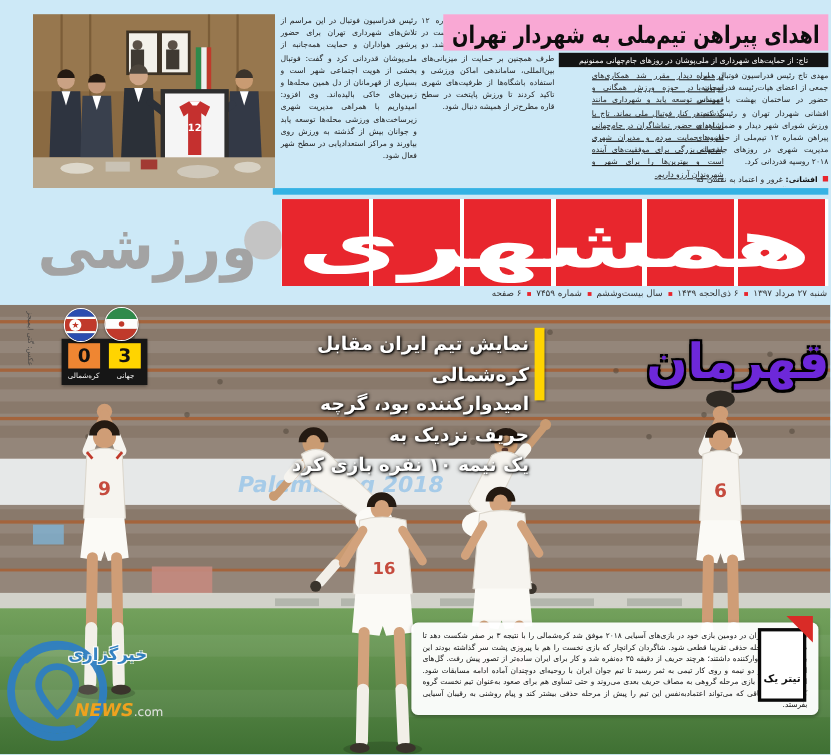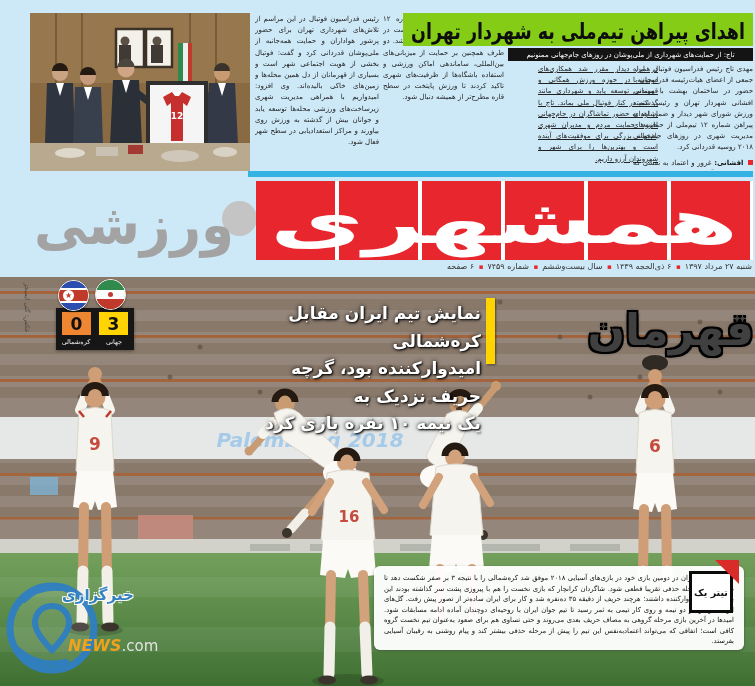"اهدای پیراهن تیم‌ملی به شهردار" #headline-box { background: #84cc16 -> #f9a8d4 }
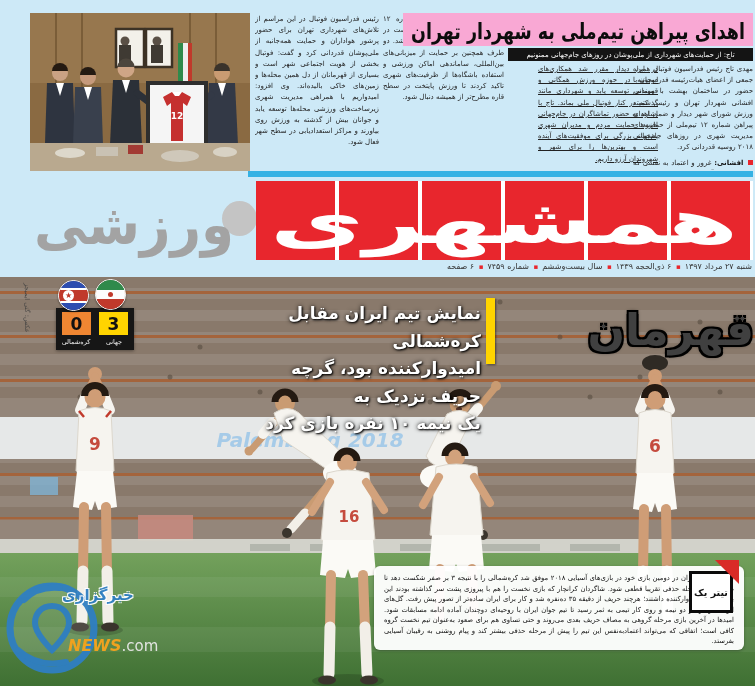"قهرمان" #main-headline .w2 { color: #404040 -> #6d28d9 }
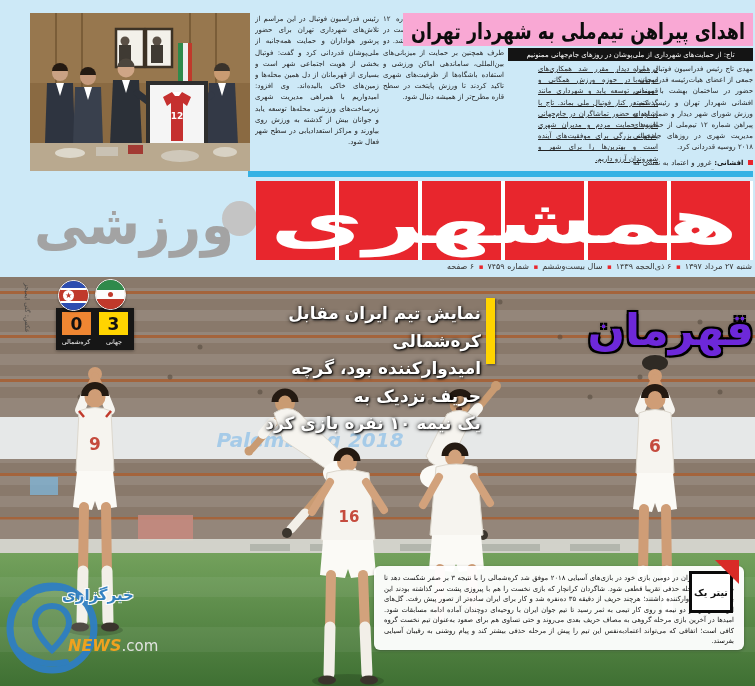"تیتر یک" #corner-icon .sq { padding-top: 0 -> 25px }
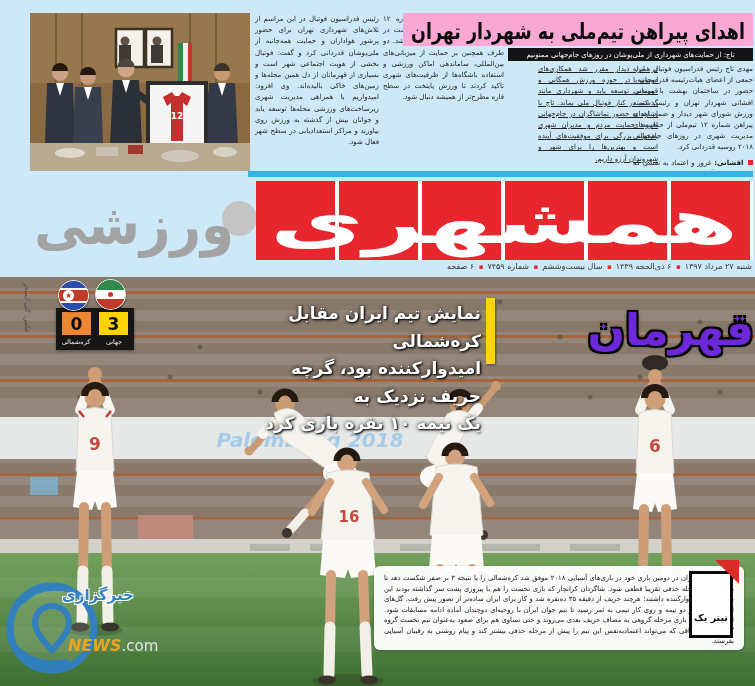".com" #wm-news .tld { font-size: 15px -> 11px }
